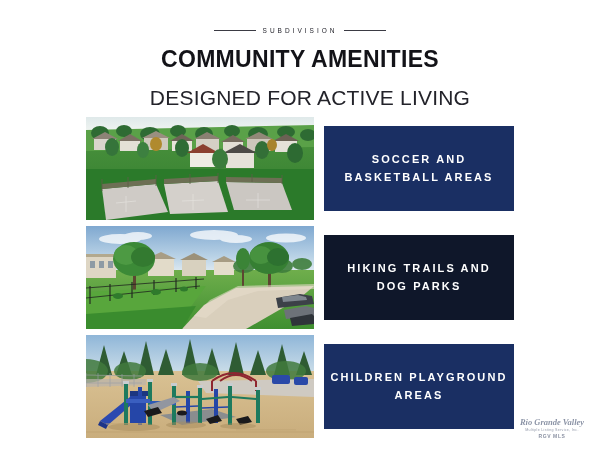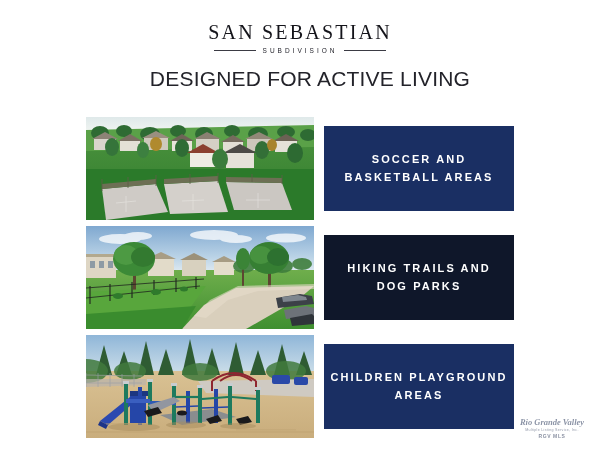"SAN SEBASTIAN" div { html: <div>SAN SEBASTIAN</div> -> none }
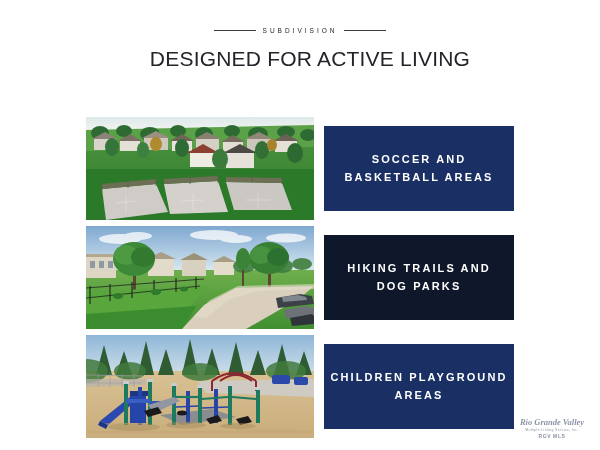"COMMUNITY AMENITIES" div { html: none -> <div>COMMUNITY AMENITIES</div> }
